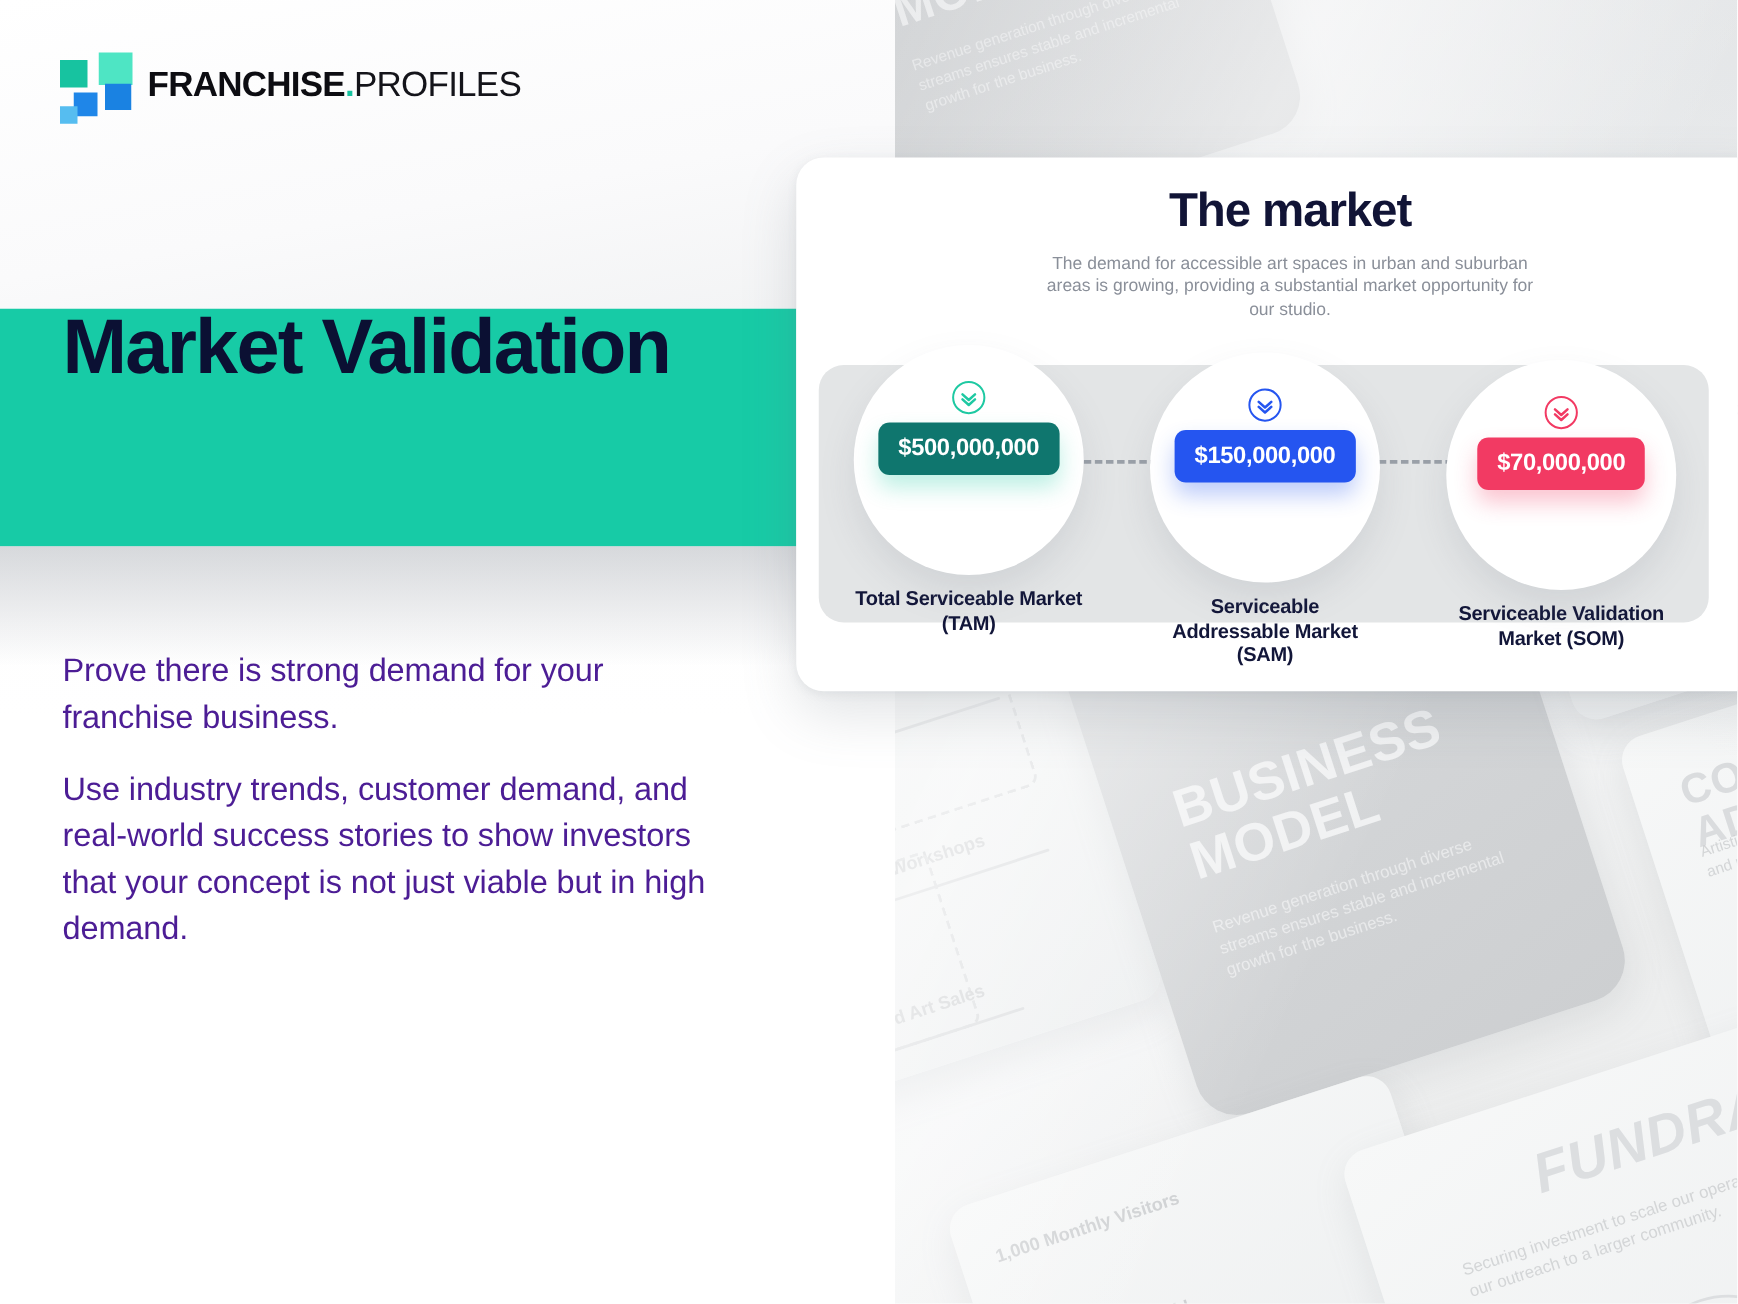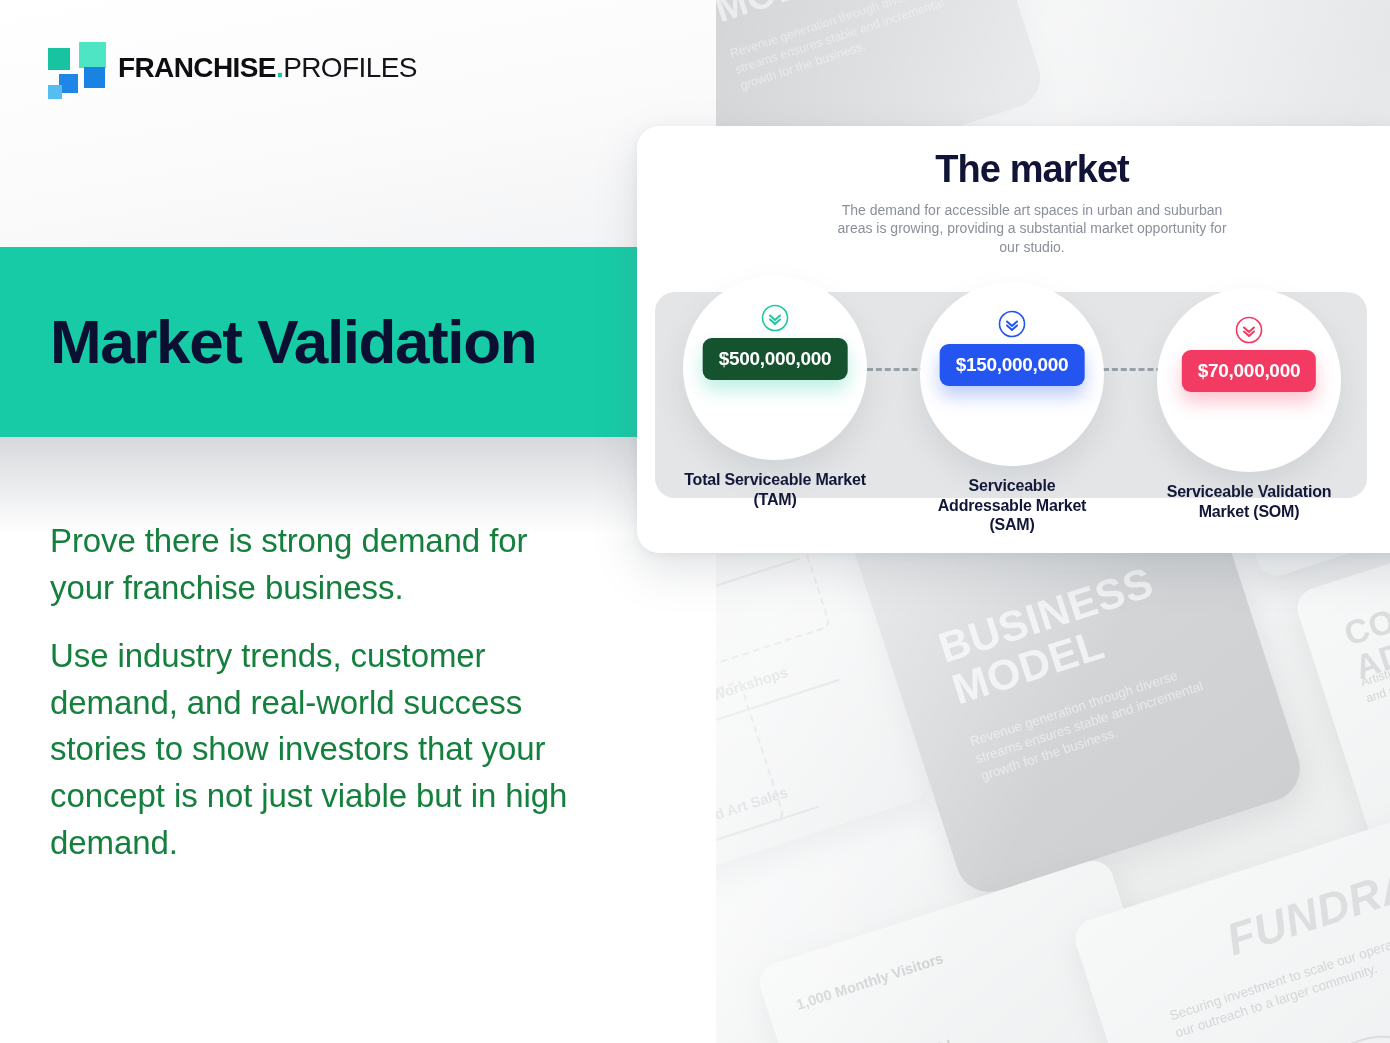"Market Validation" .banner { align-items: center -> flex-start }
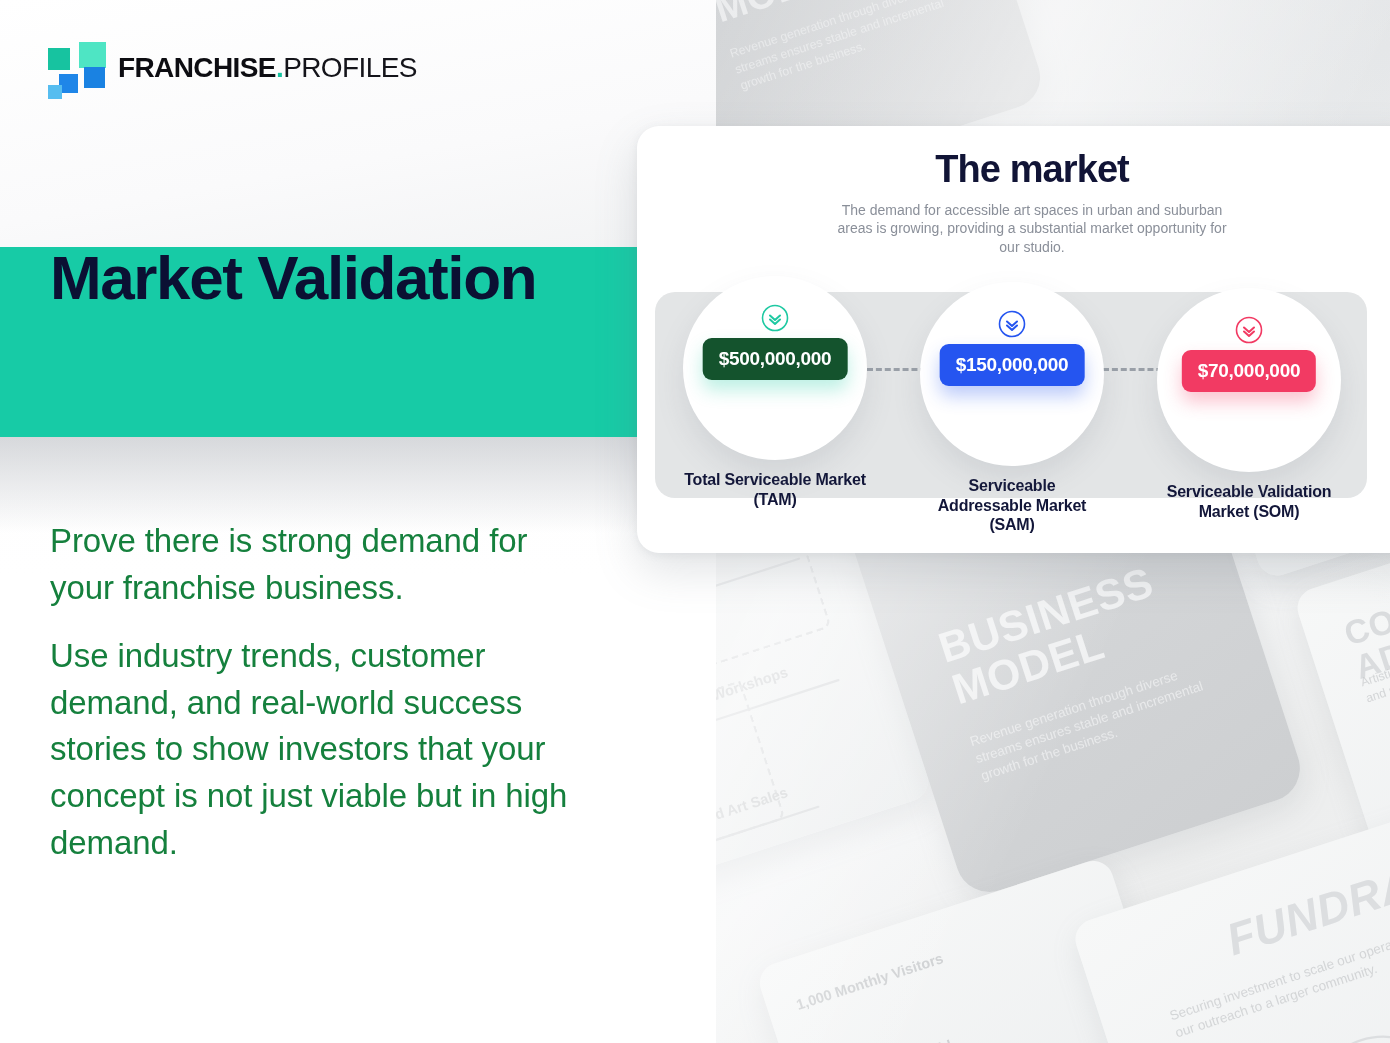"$500,000,000" .badge.teal { background: #14532d -> #0f766e }
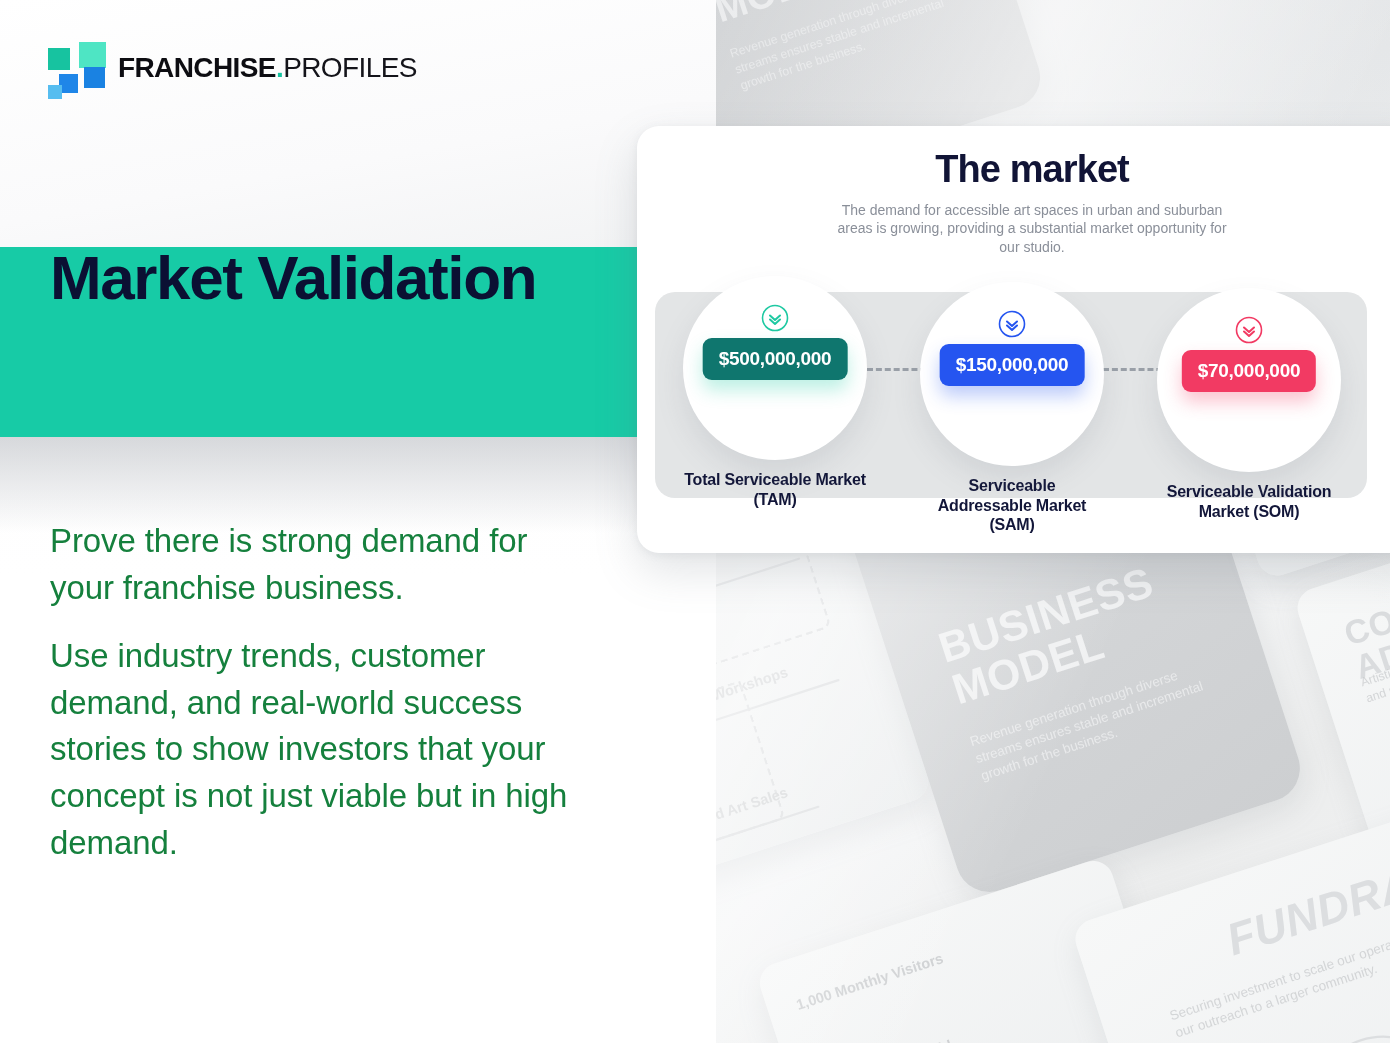"Prove there is strong demand" .copy p { color: #15803d -> #4c1d95; font-size: 33px -> 26px }
